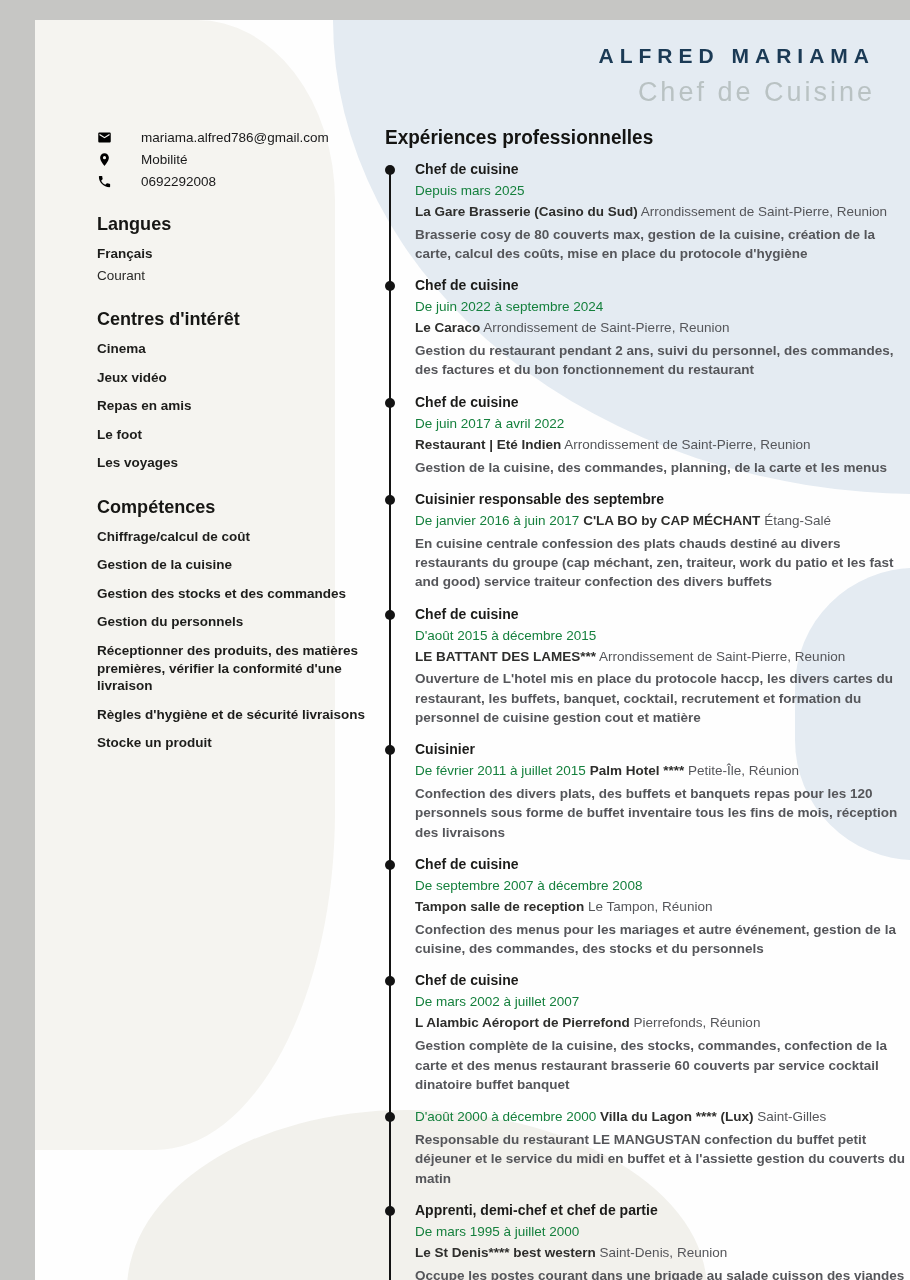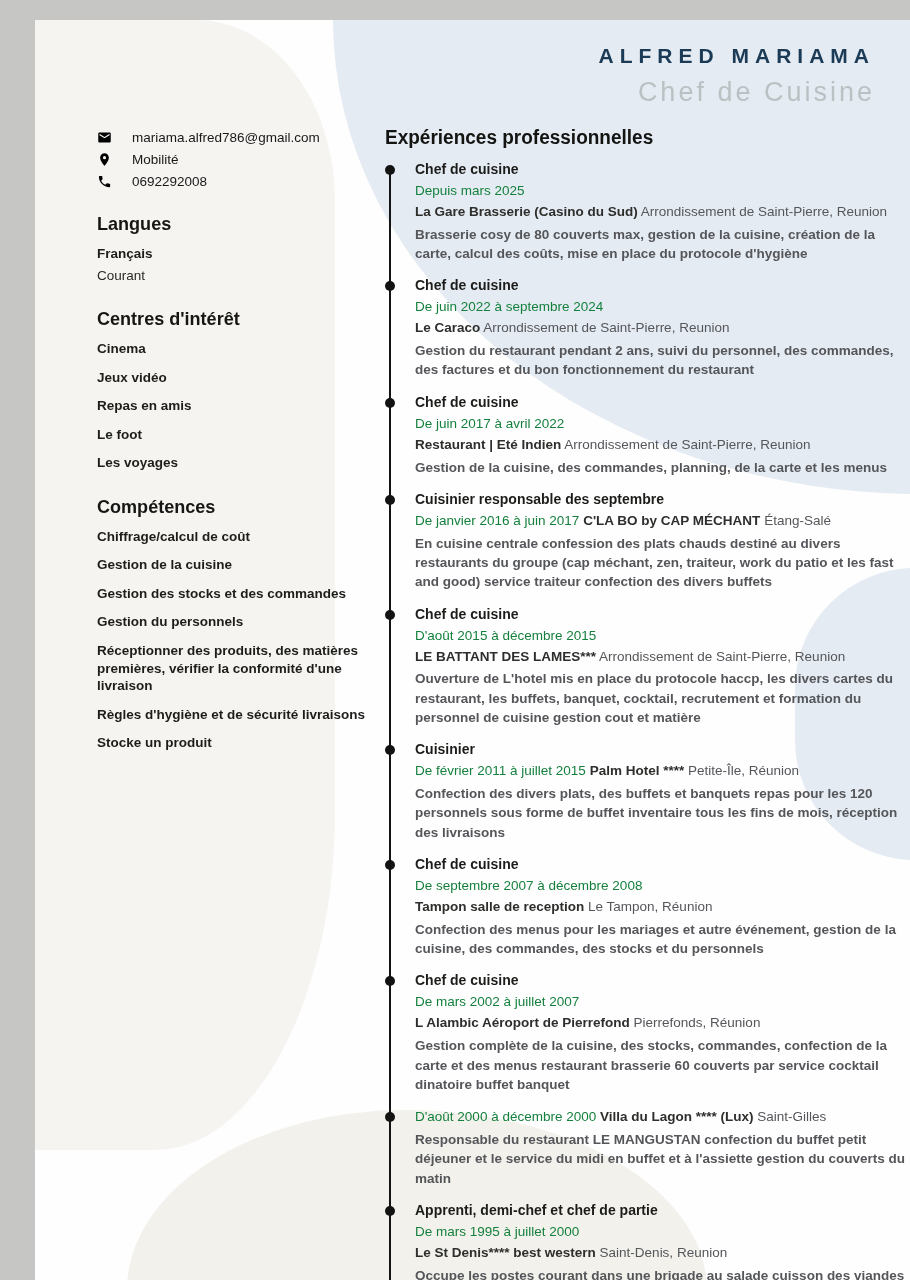"mariama.alfred786@gmail.com" .contact-row { gap: 20px -> 29px }
